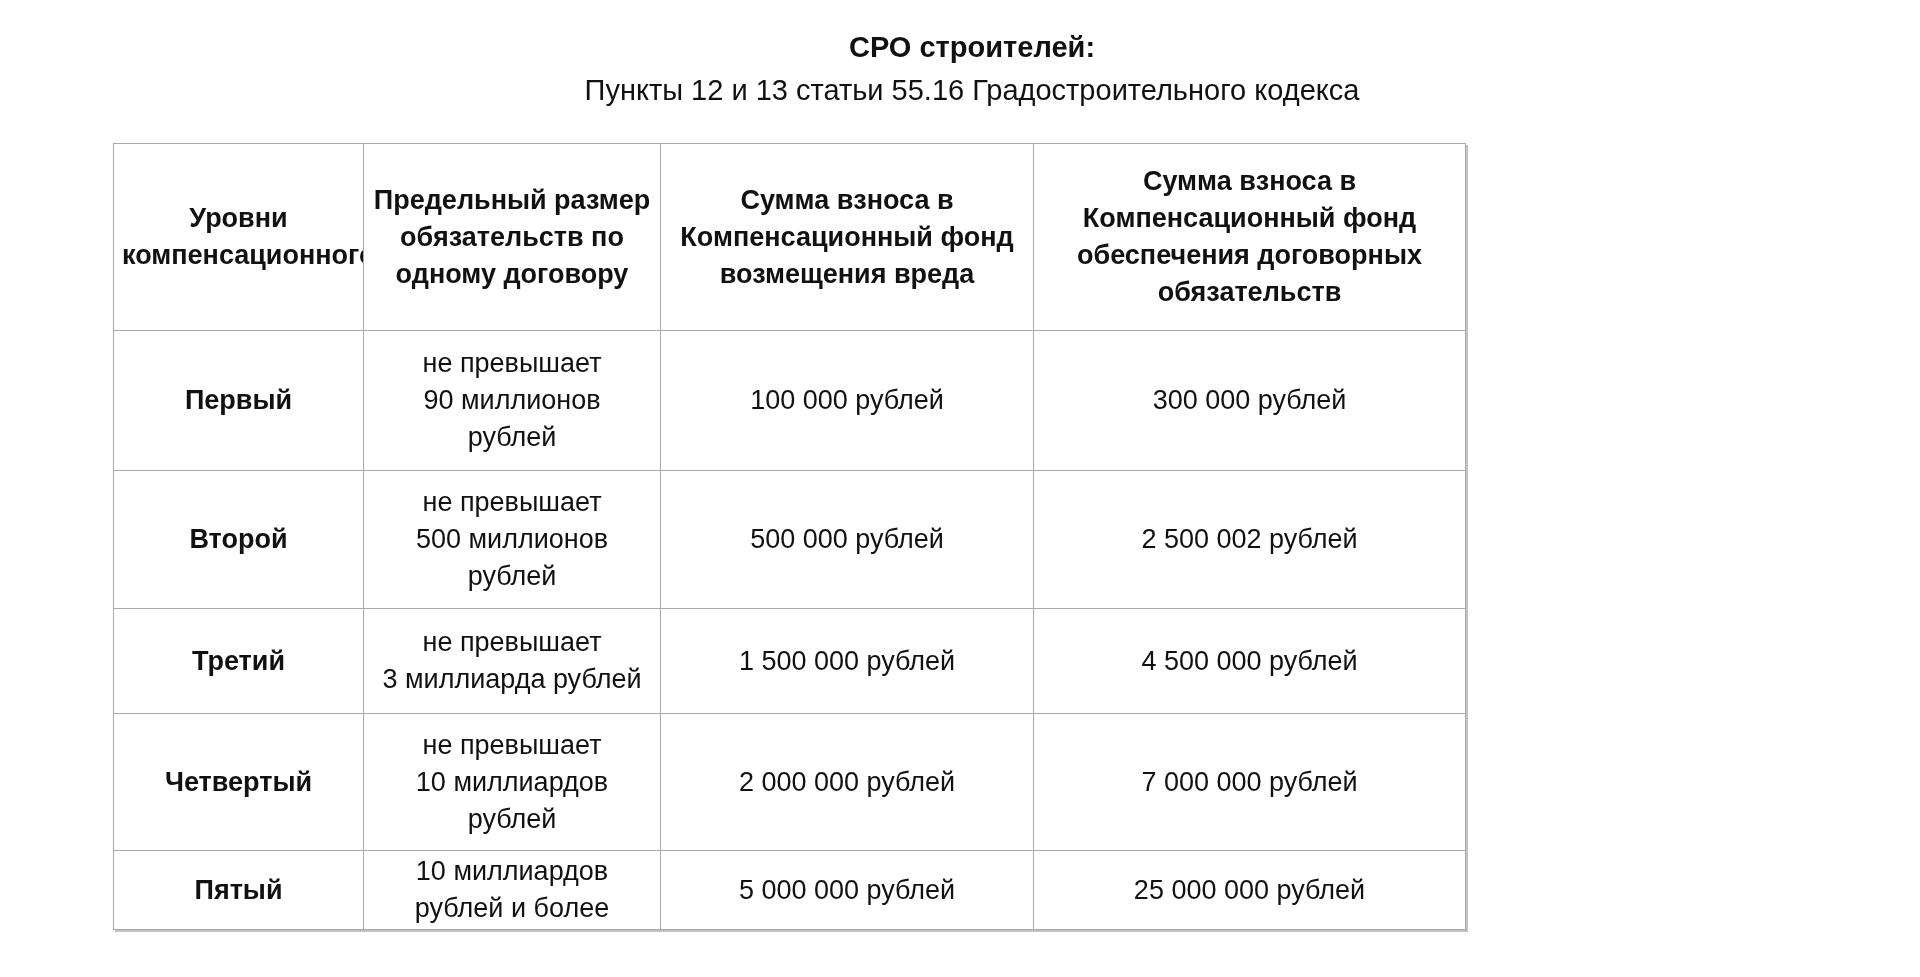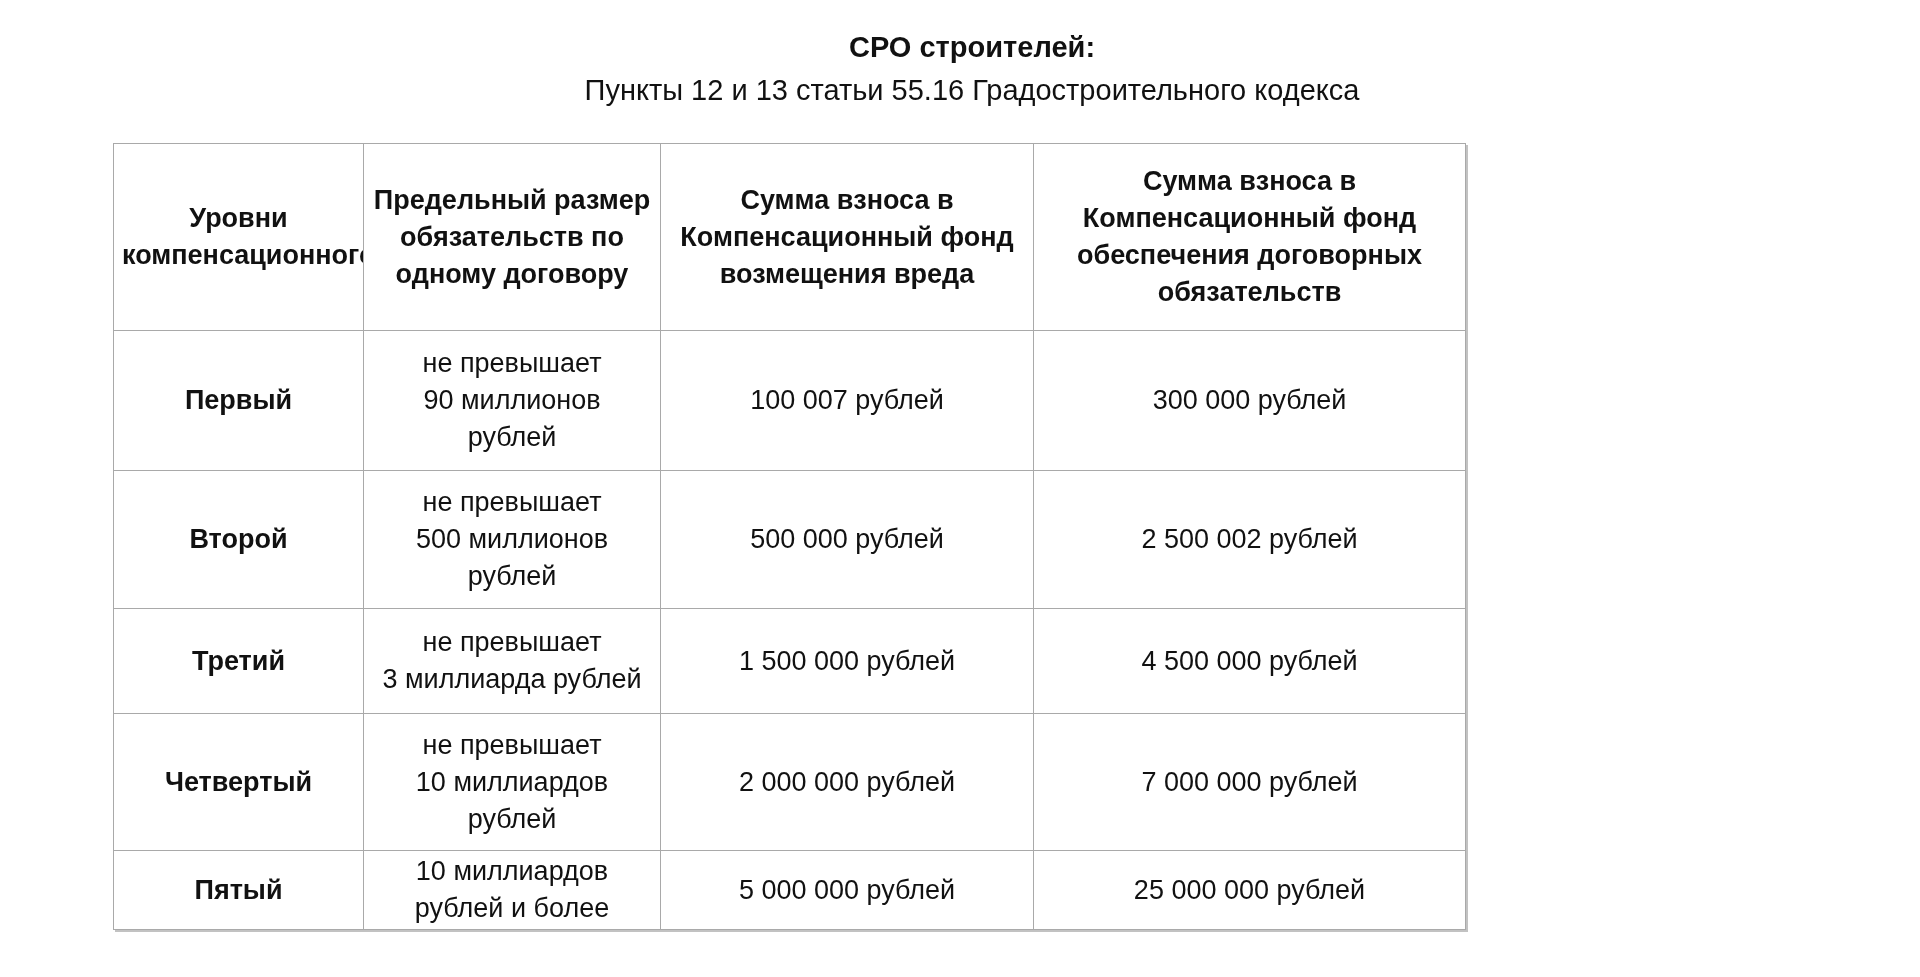"100 007 рублей" td { text: 100 007 -> 100 000 }
